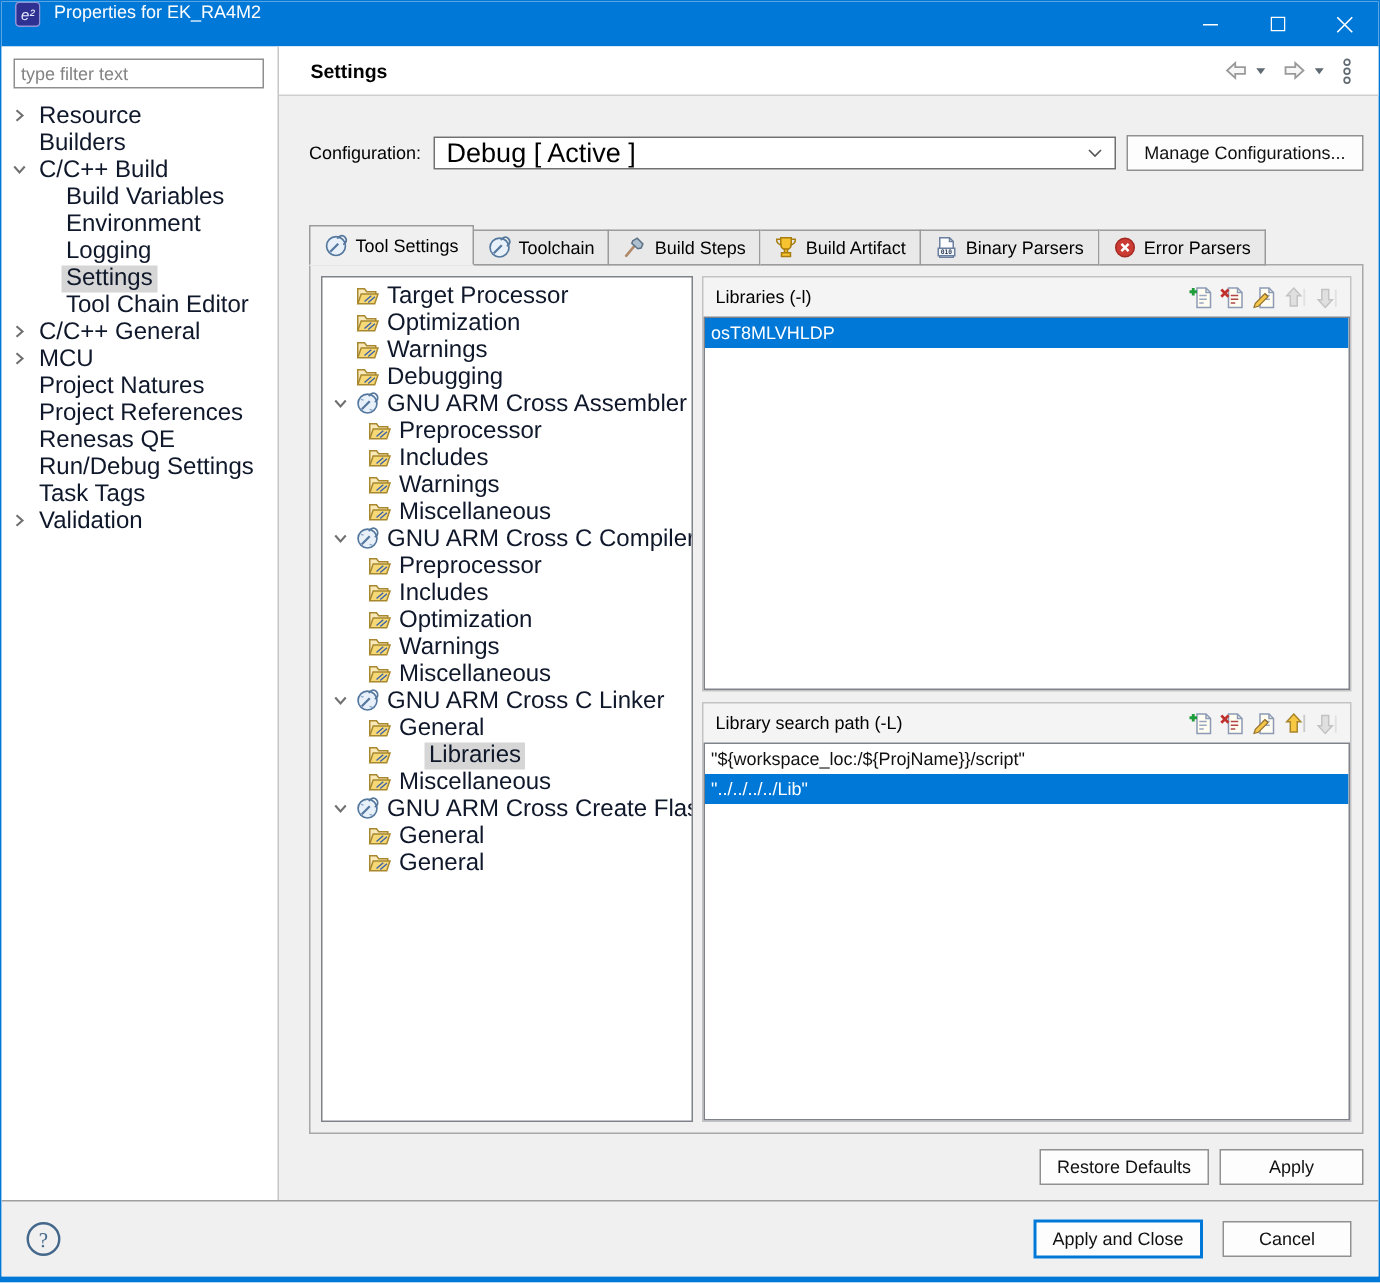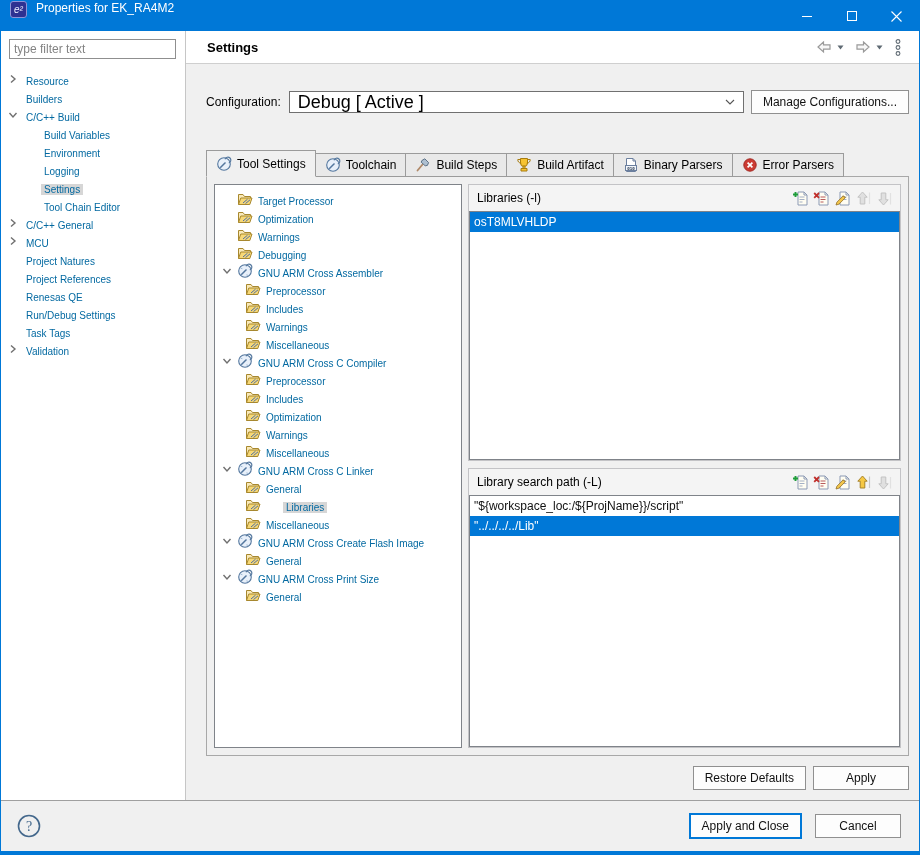"Resource" .tree-row { align-items: flex-end -> flex-start; color: #0369a1 -> #0f172a; font-size: 10px -> 16px }
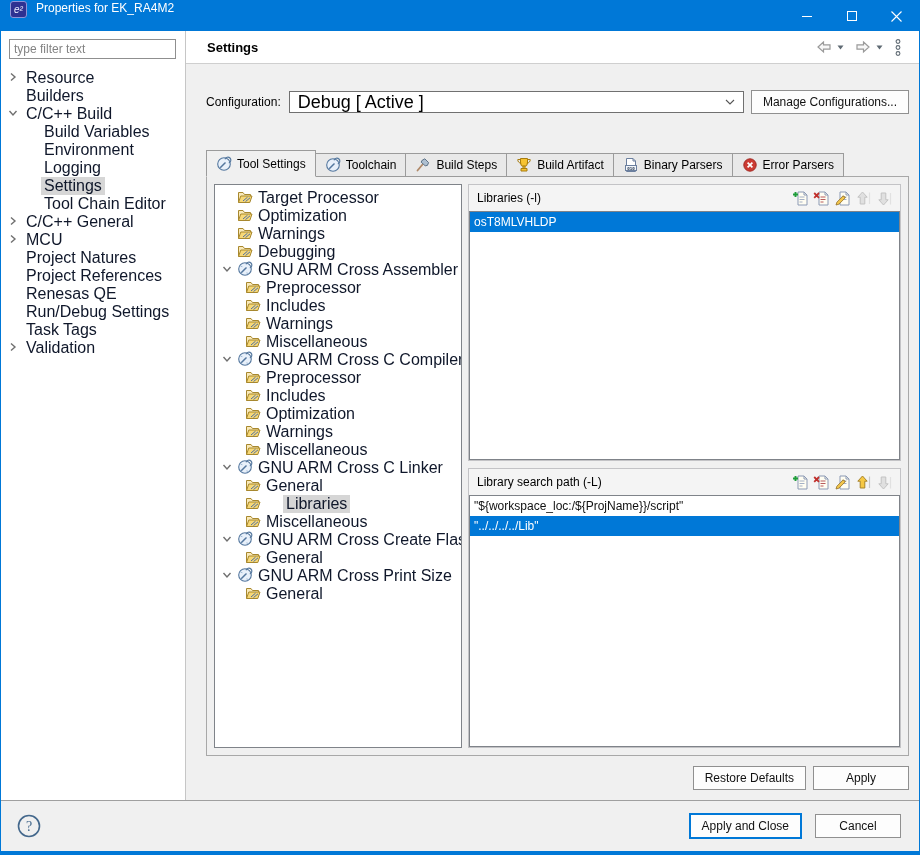"GNU ARM Cross Print Size" div.tree-row { html: <div> <span> <svg> <path></path> </svg> </span> <span> <svg> <circle></circle> <path></path> <path></path> <path></path> </svg> </span> <span>GNU ARM Cross Print Size</span> </div> -> none }
